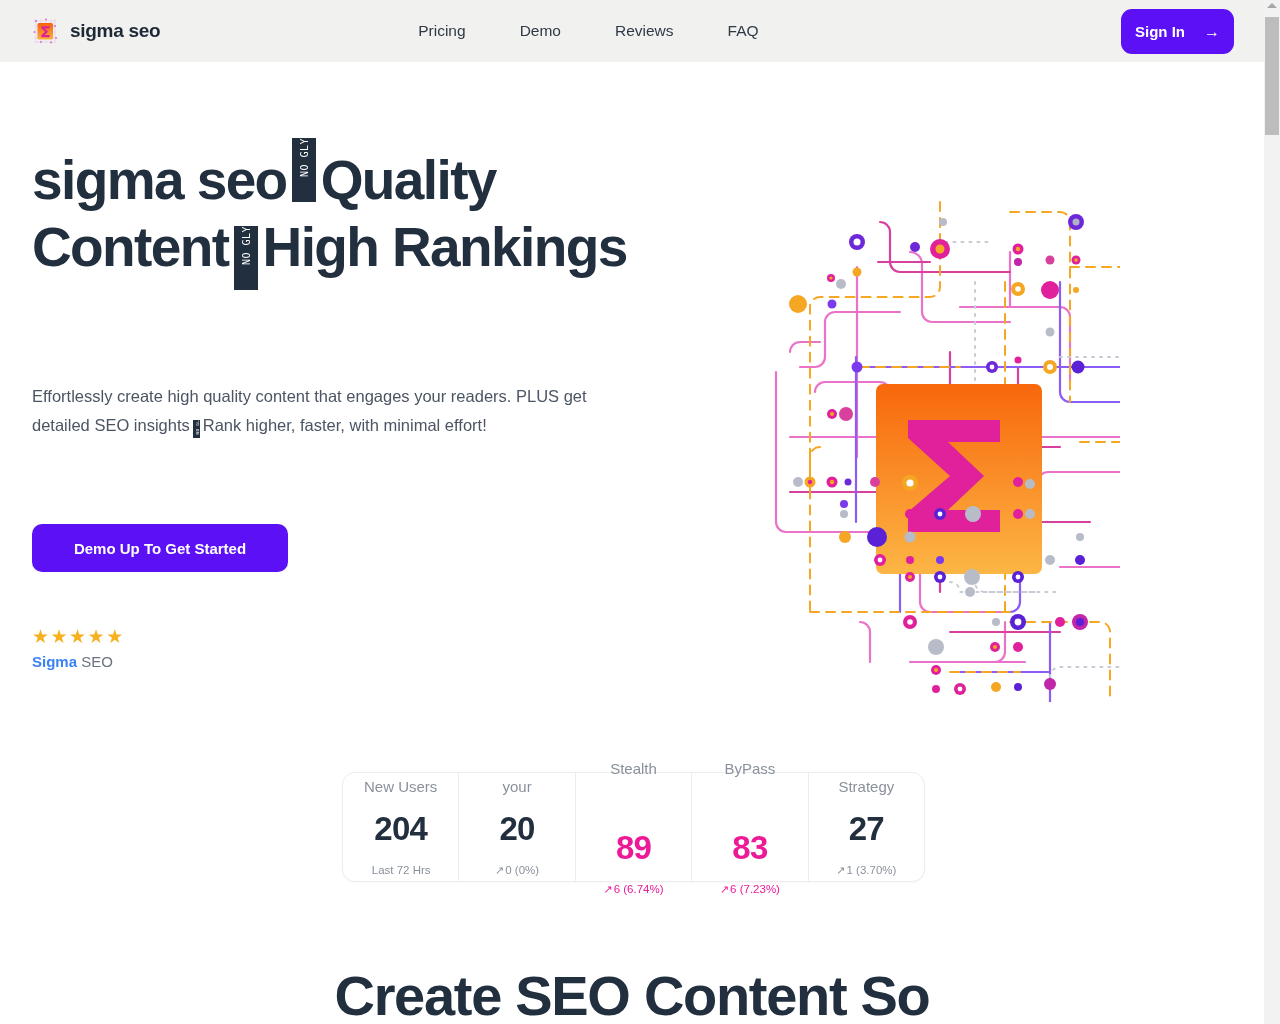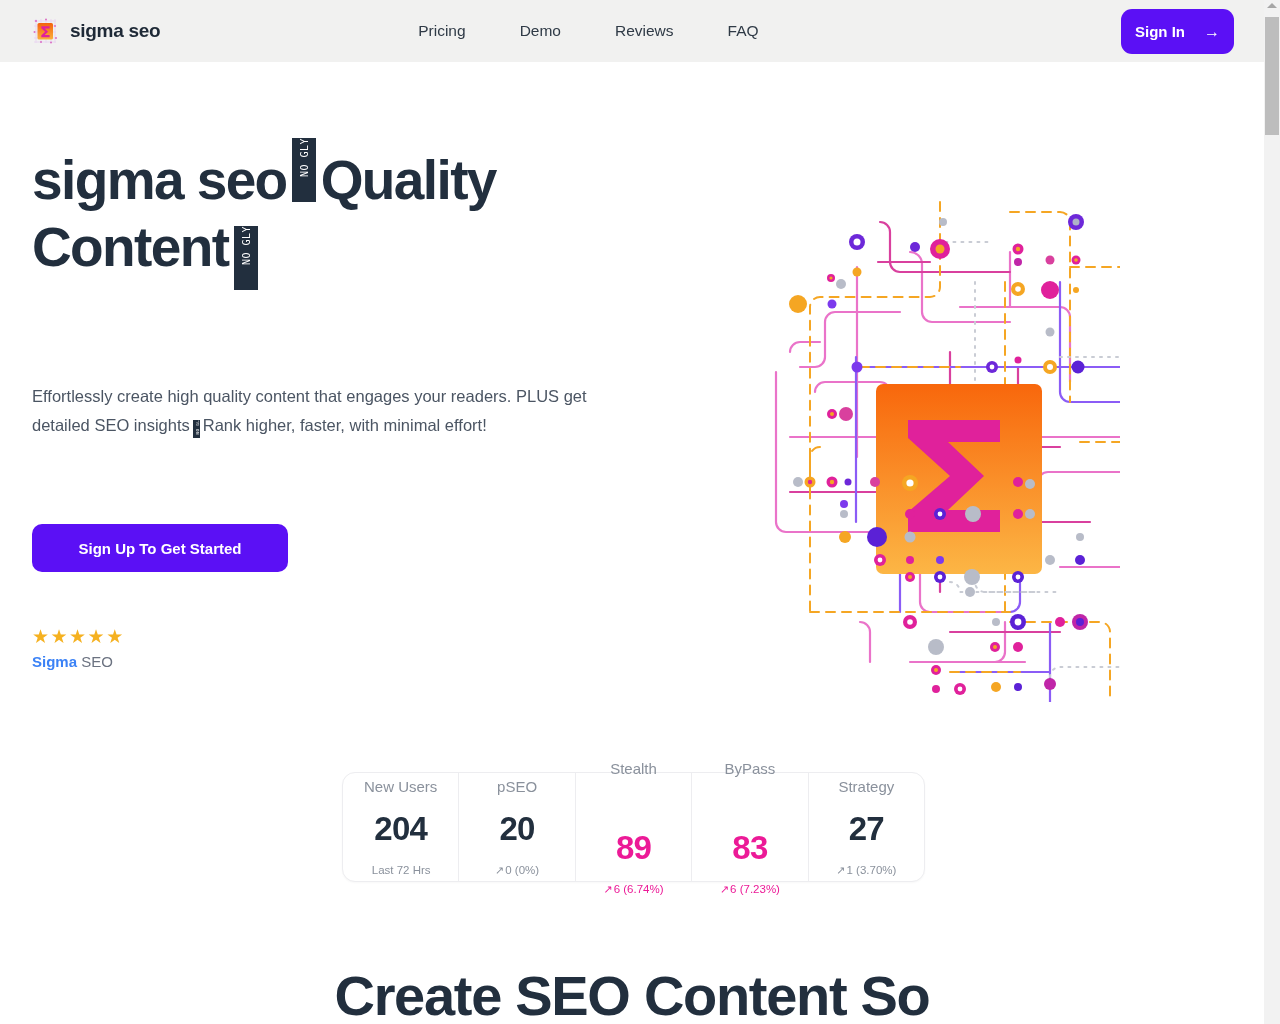"High Rankings" span { html: none -> <span>High Rankings</span> }
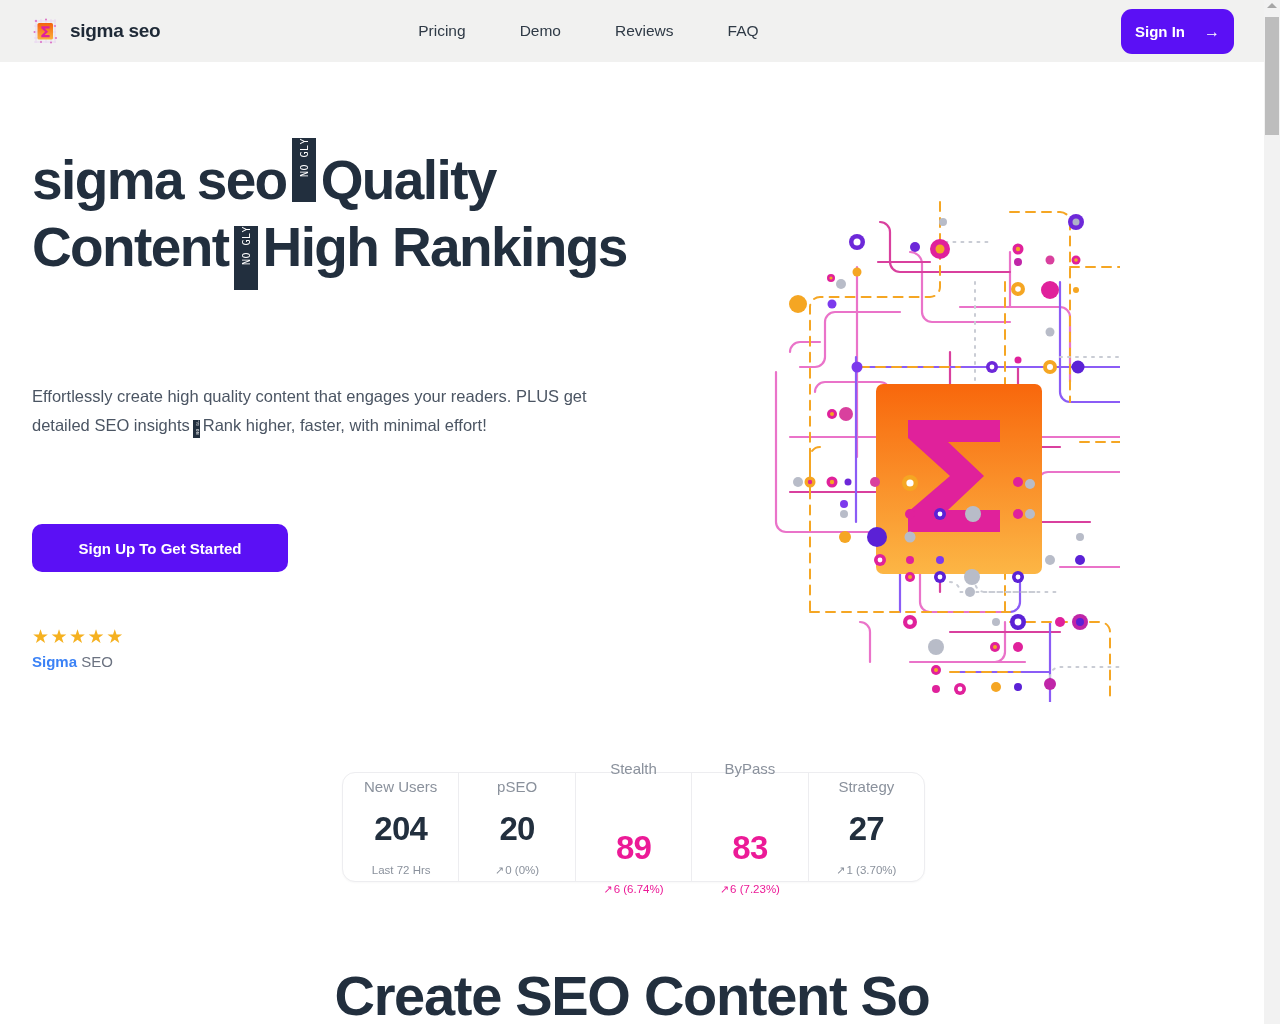"Sign Up To Get Started" button.cta { text: Sign -> Demo }
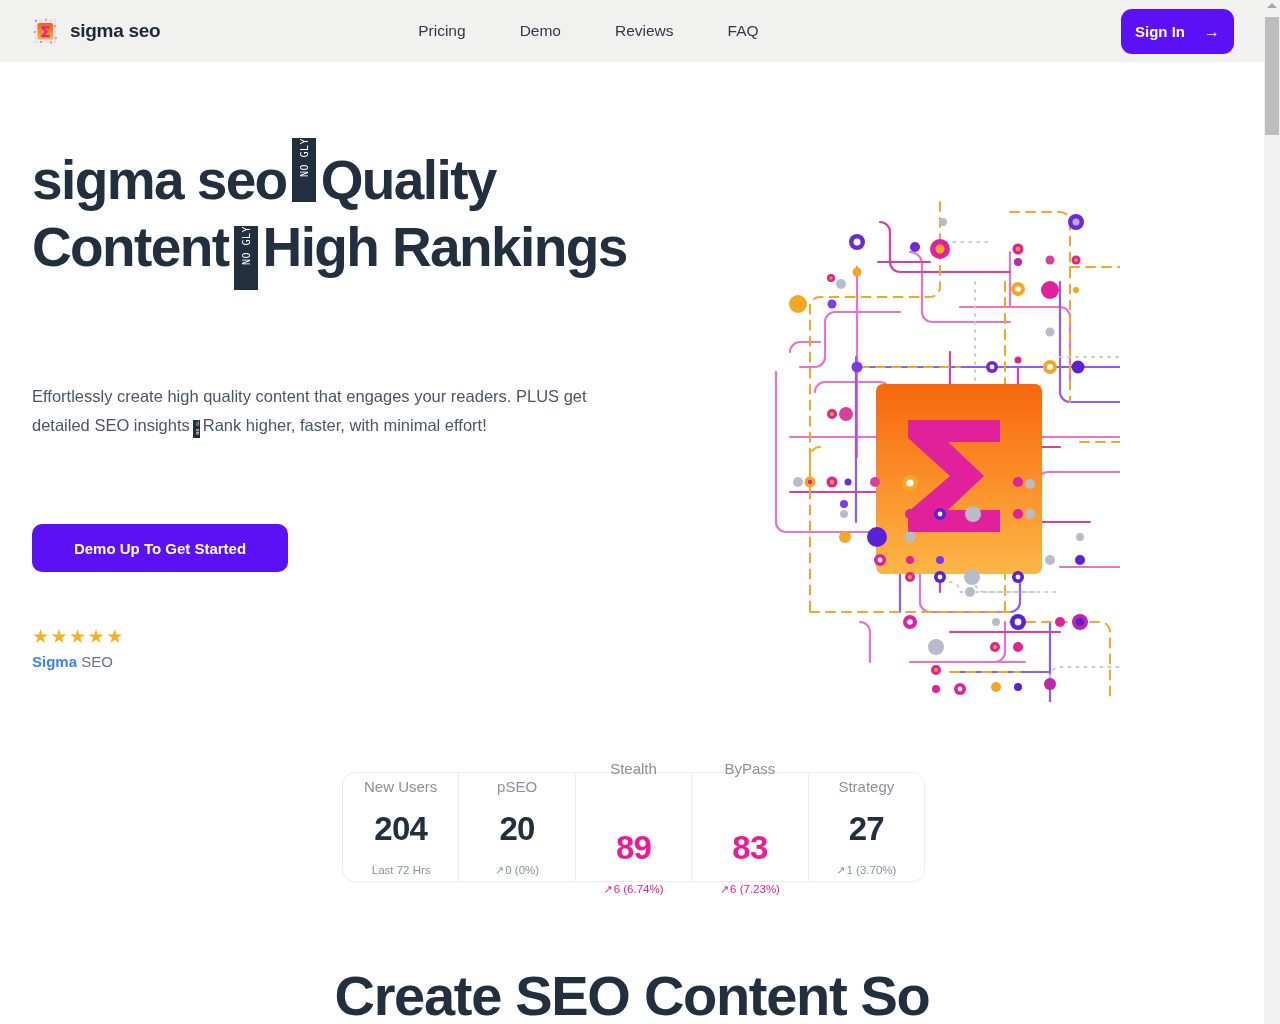"pSEO" div.stat-label { text: pSEO -> your }
